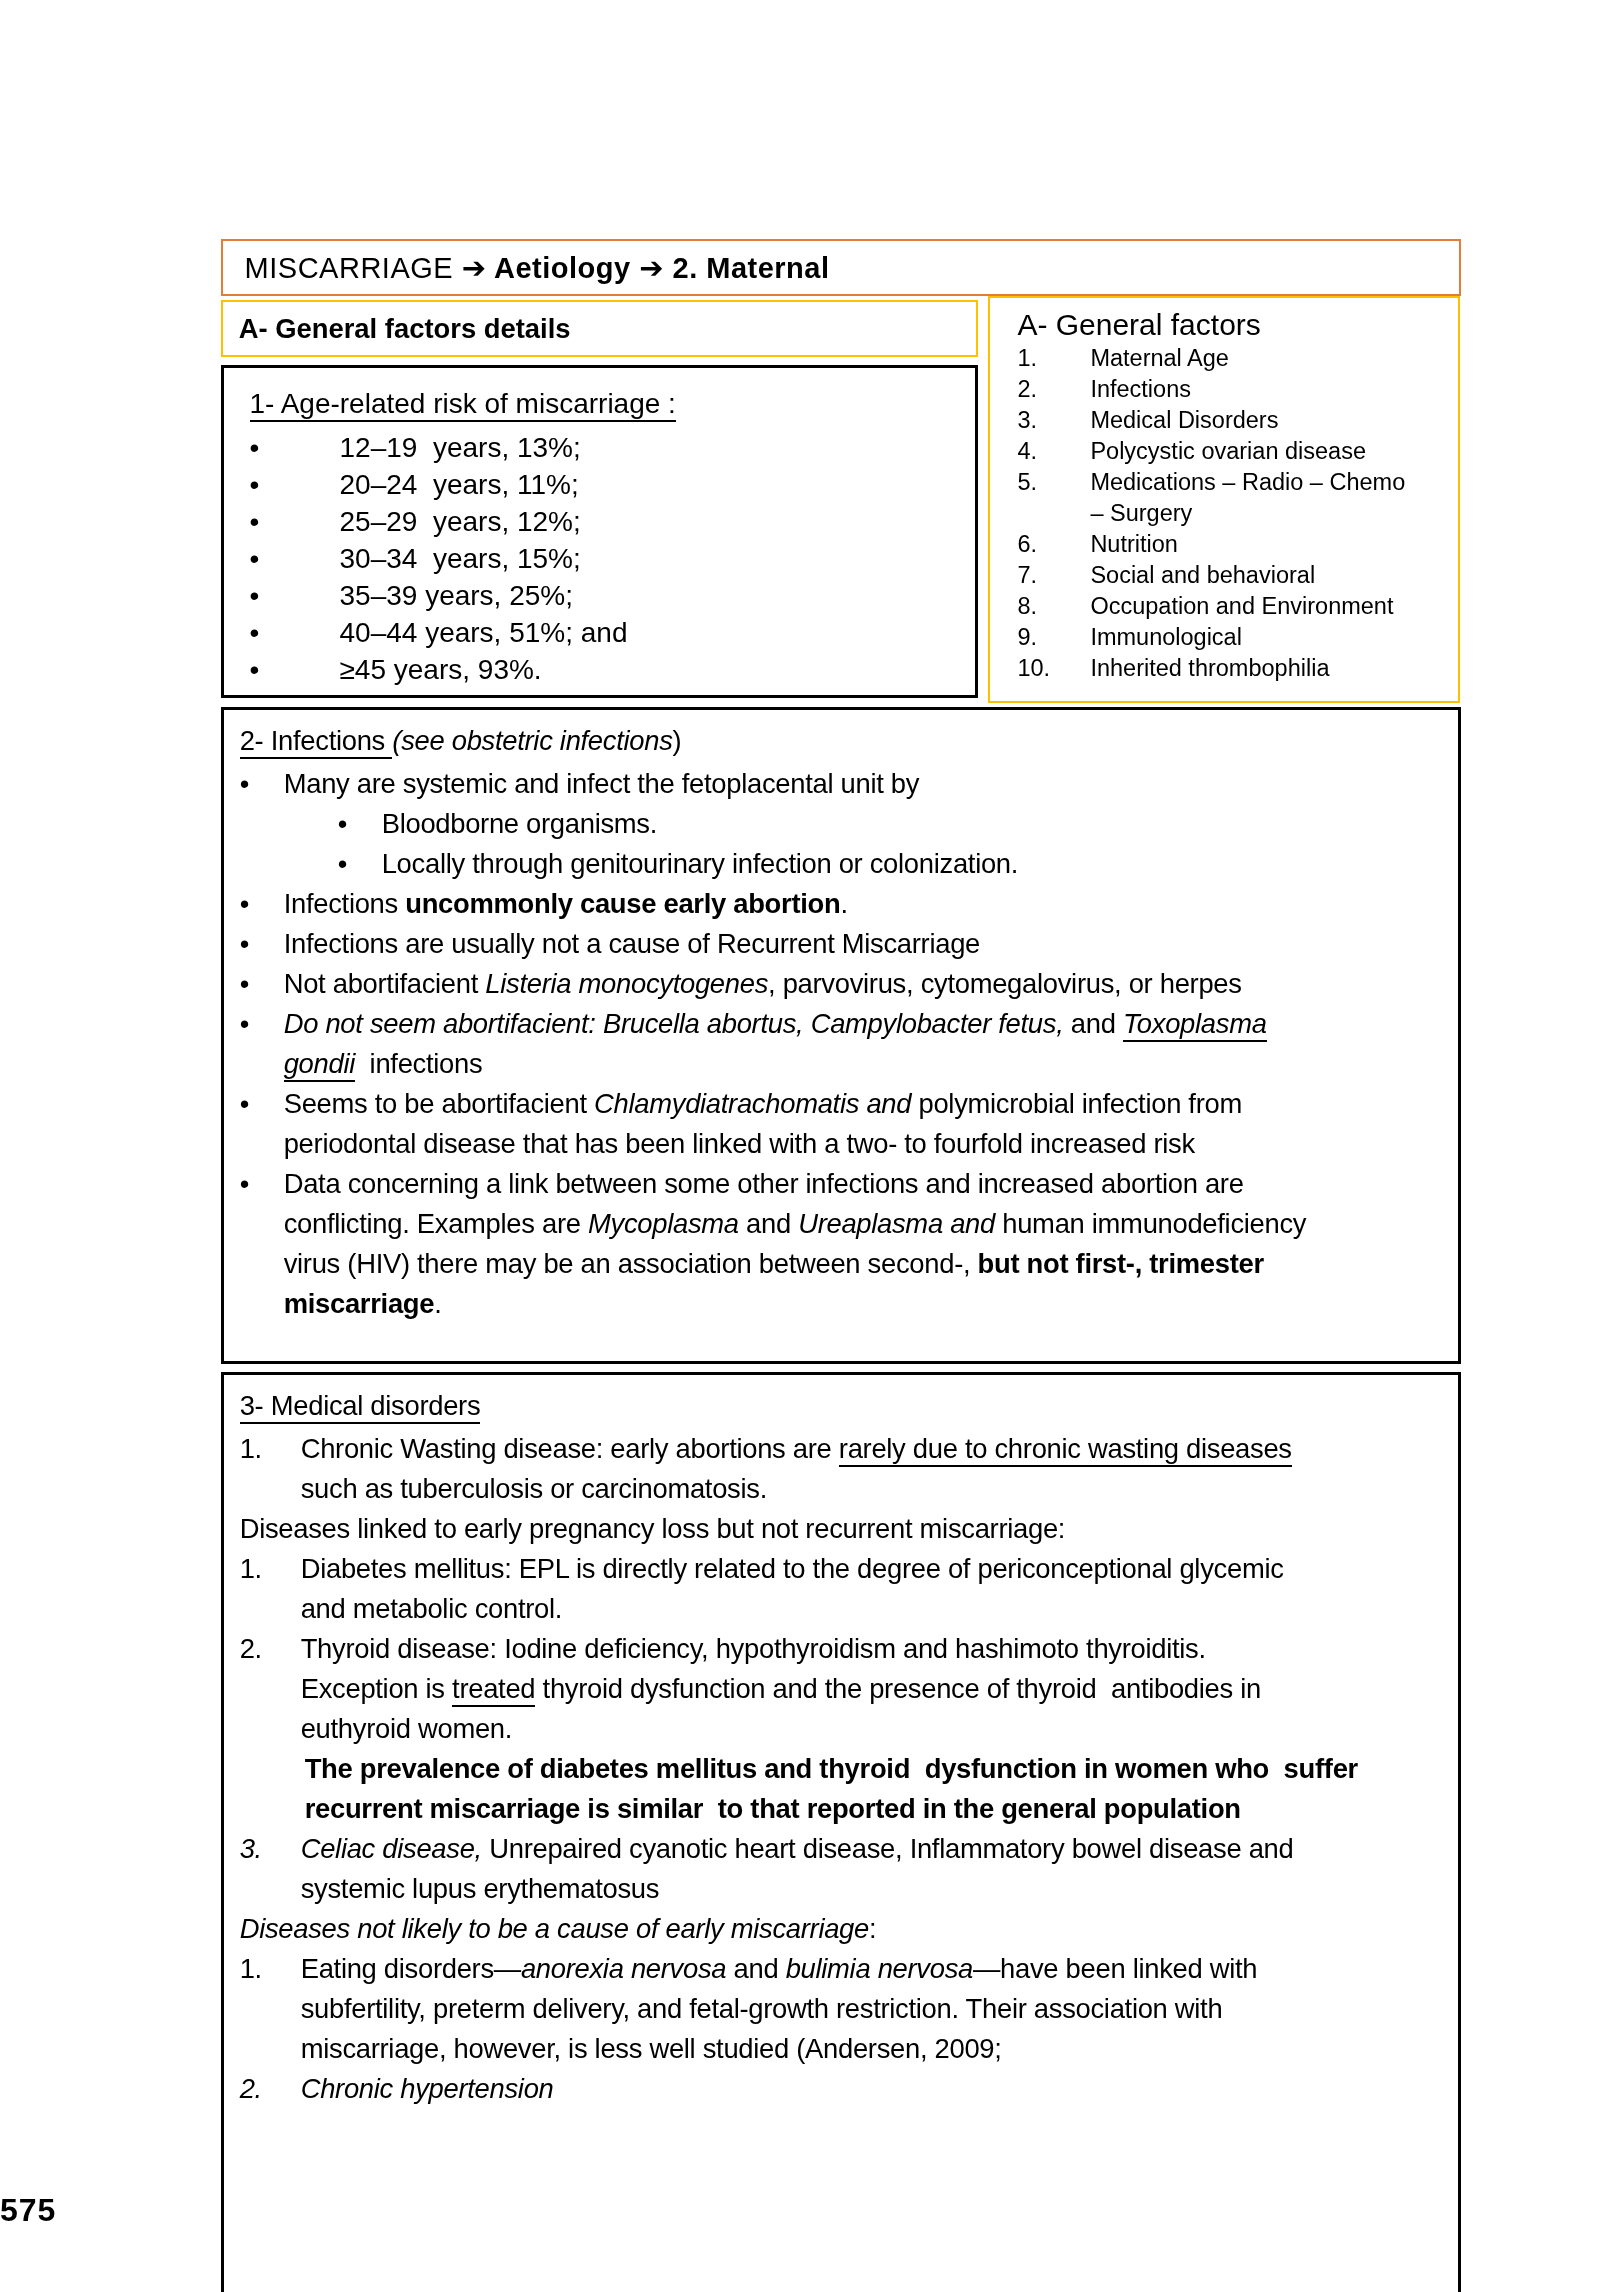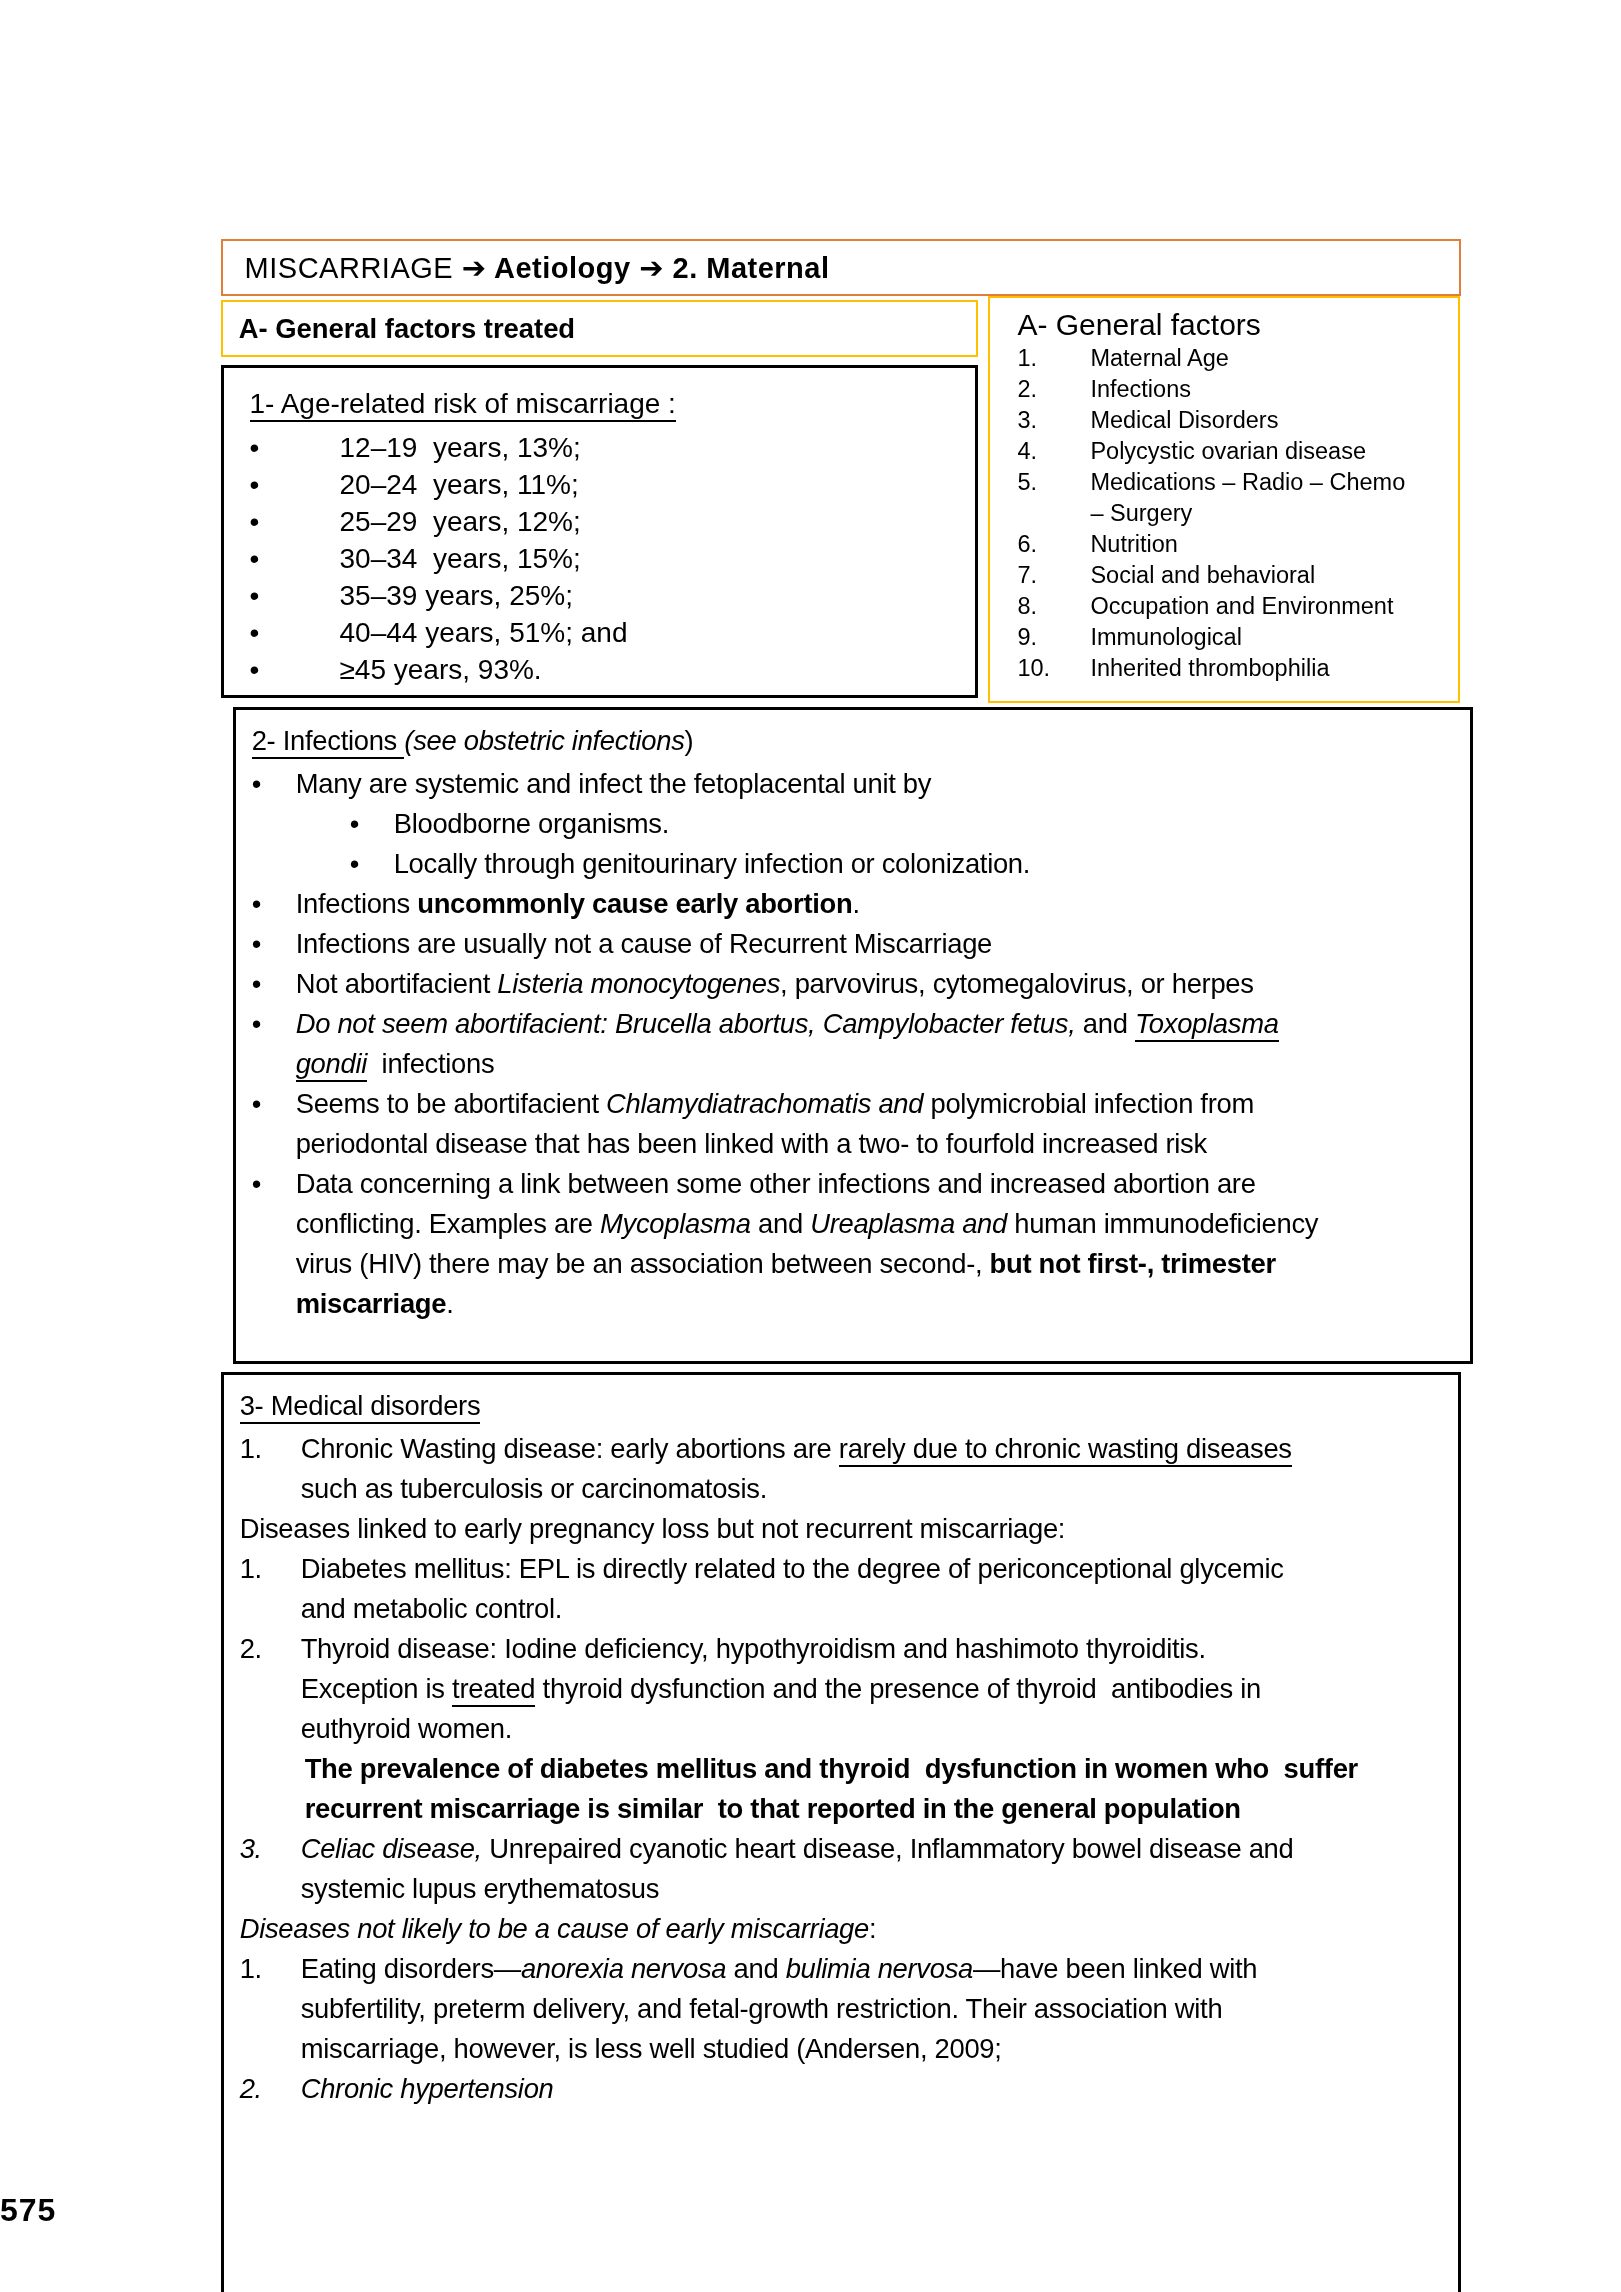"A- General factors treated" span.b { text: treated -> details }
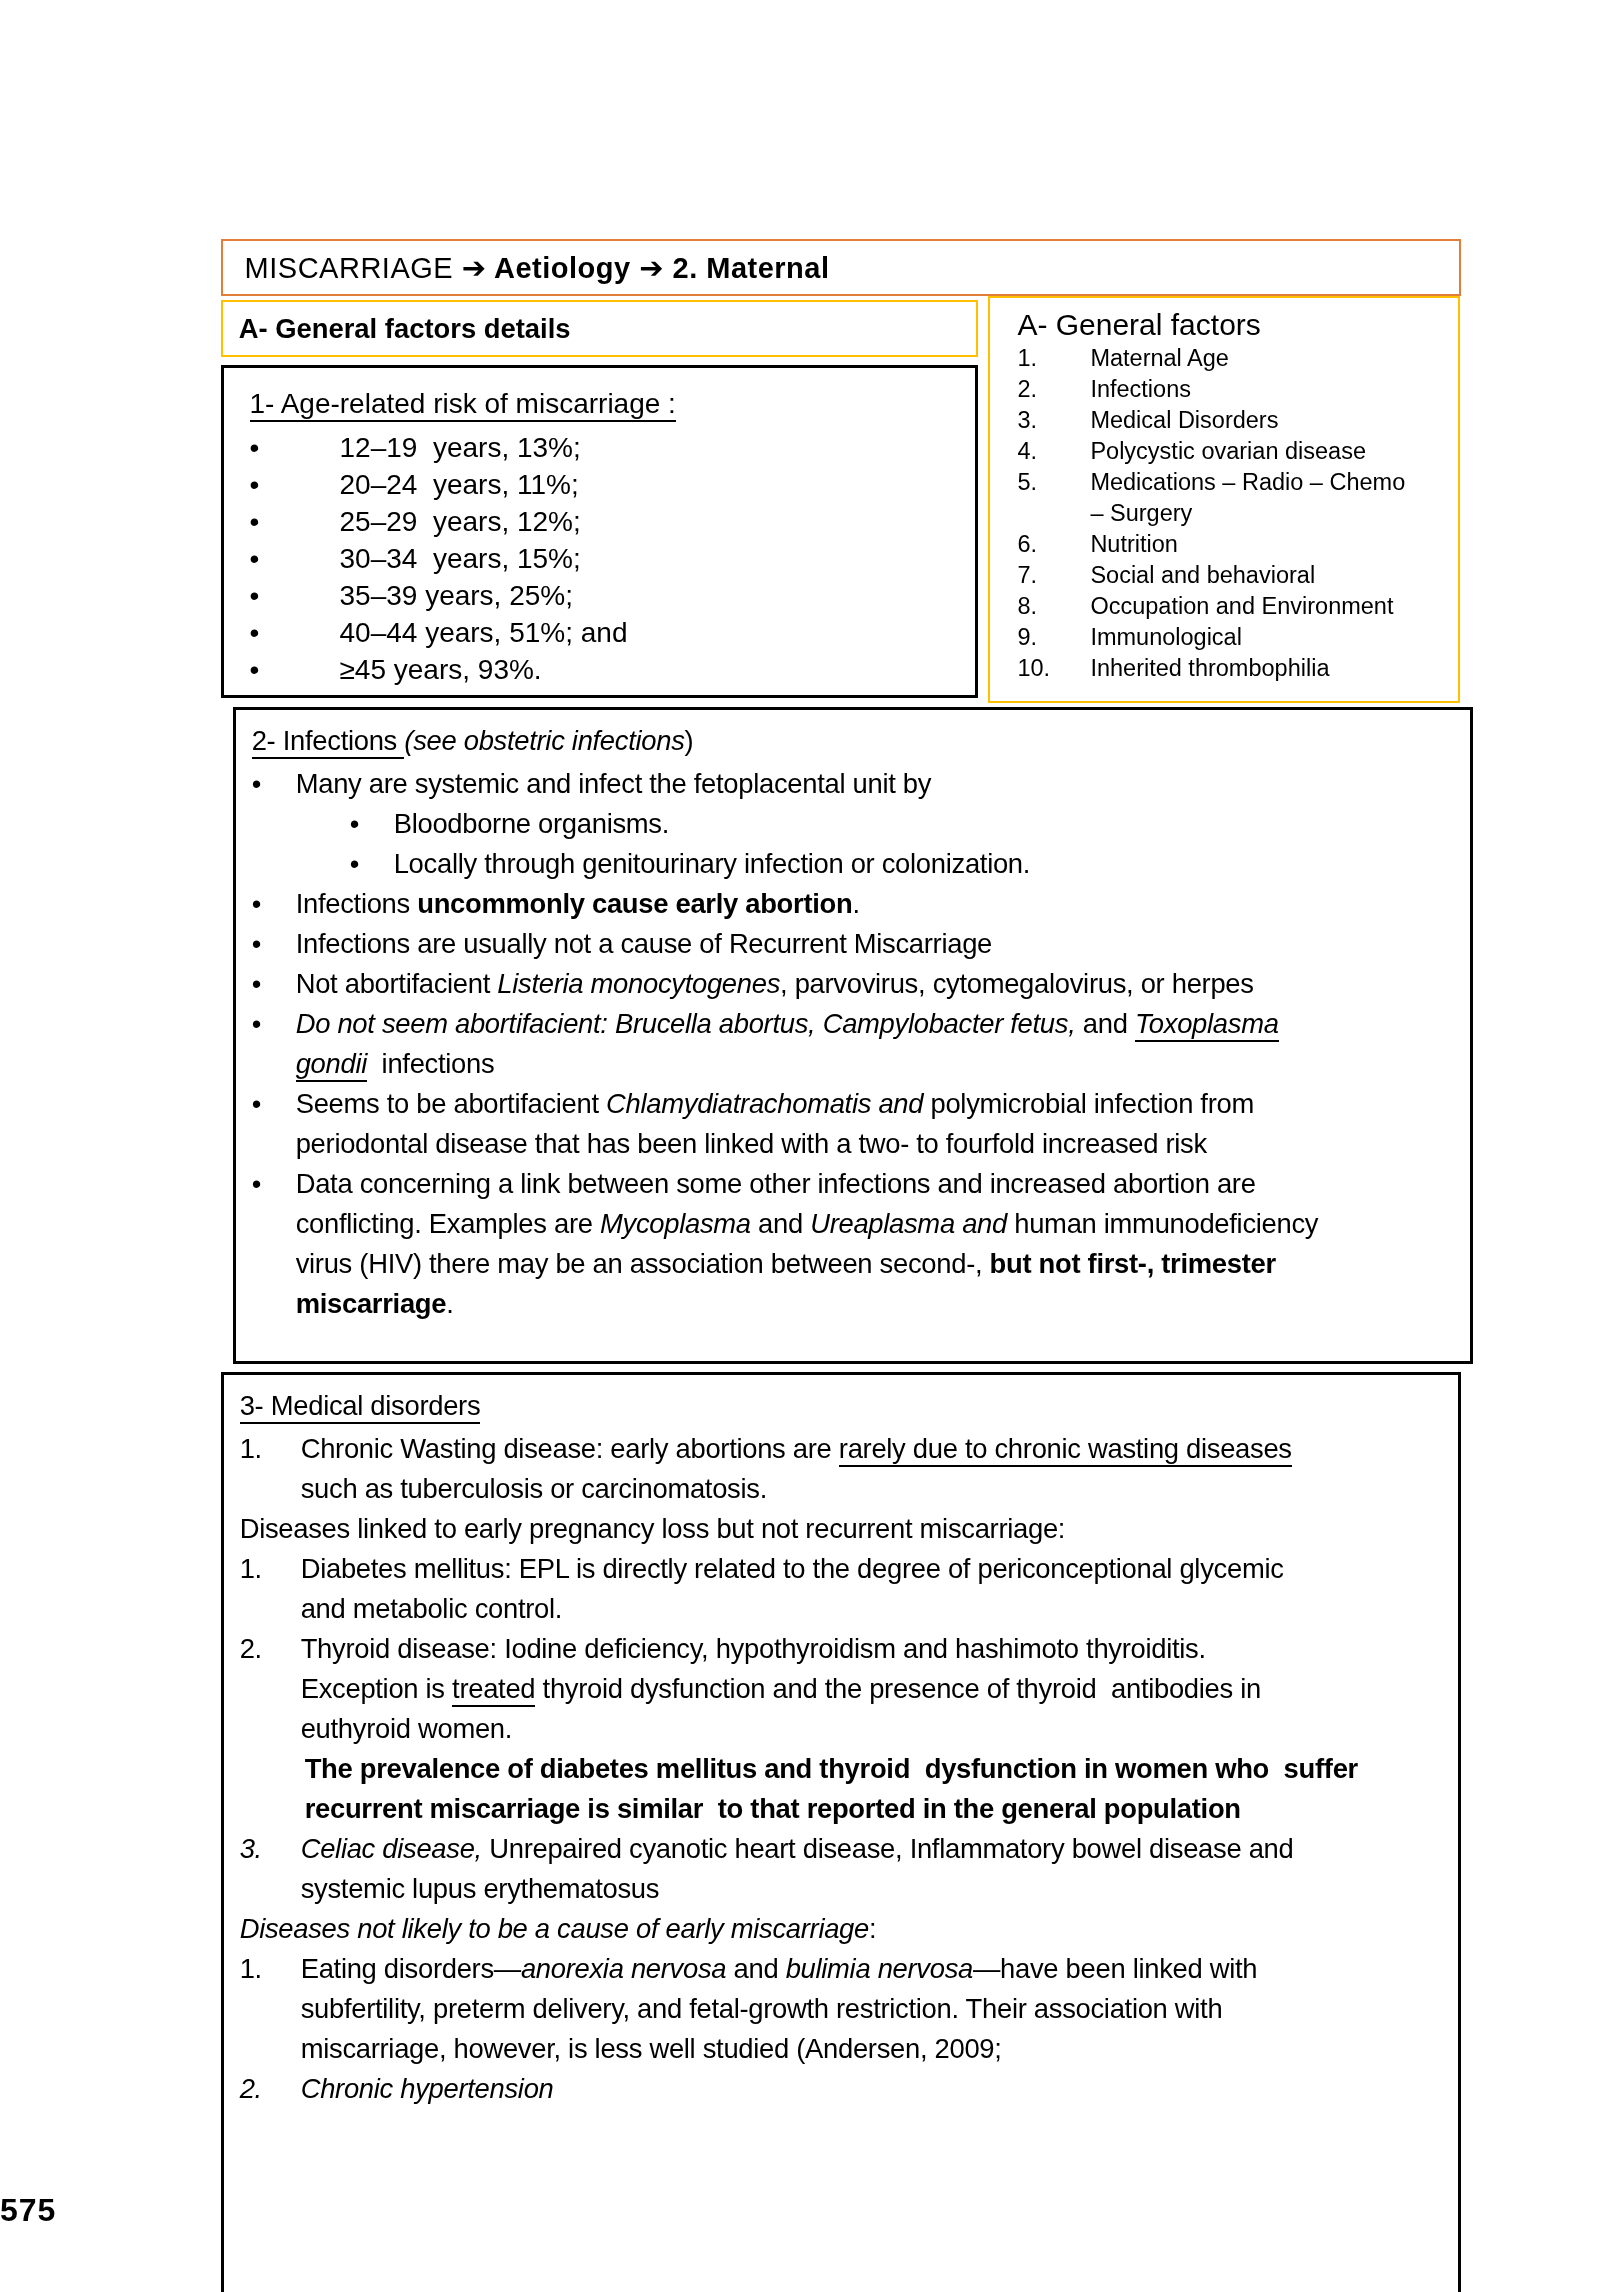"2- Infections (see obstetric infections)" .box-inf { left: 233px -> 221px }
